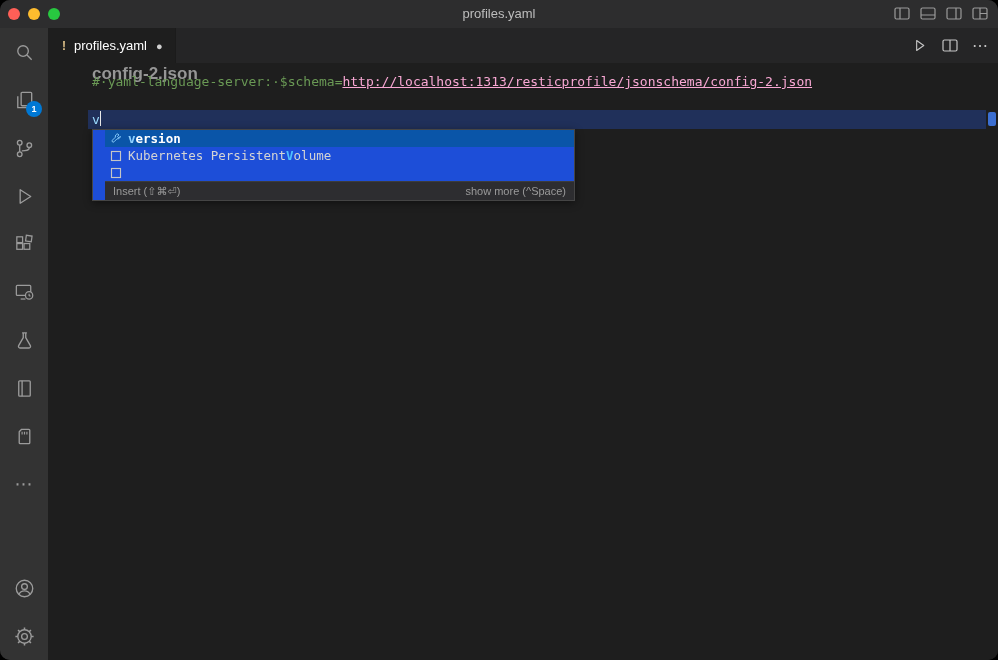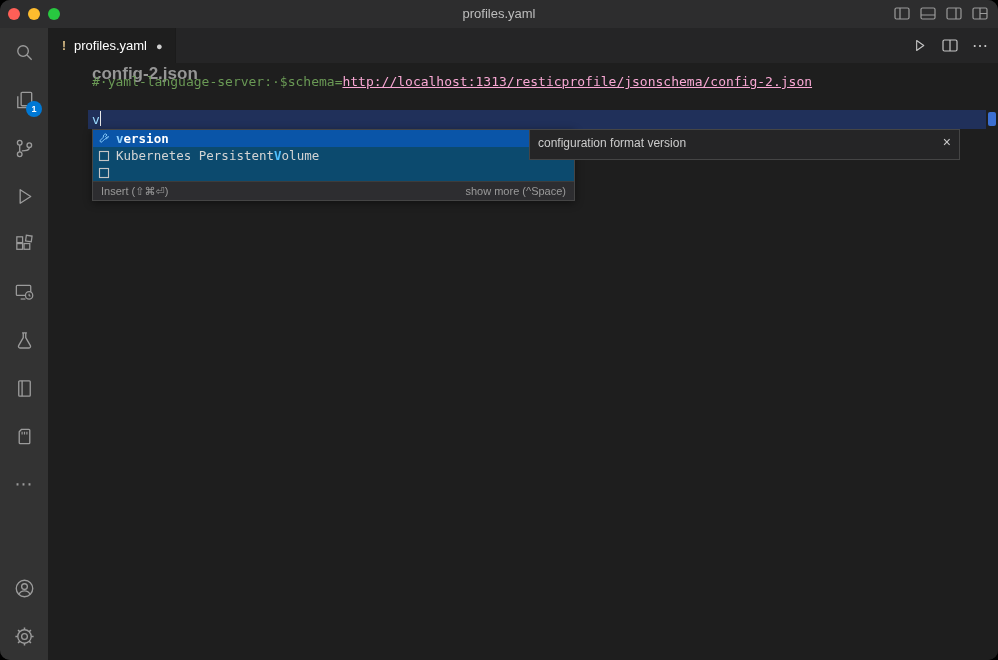"version" .suggest { background: #0c4a6e -> #1d4ed8; padding-left: none -> 12px }
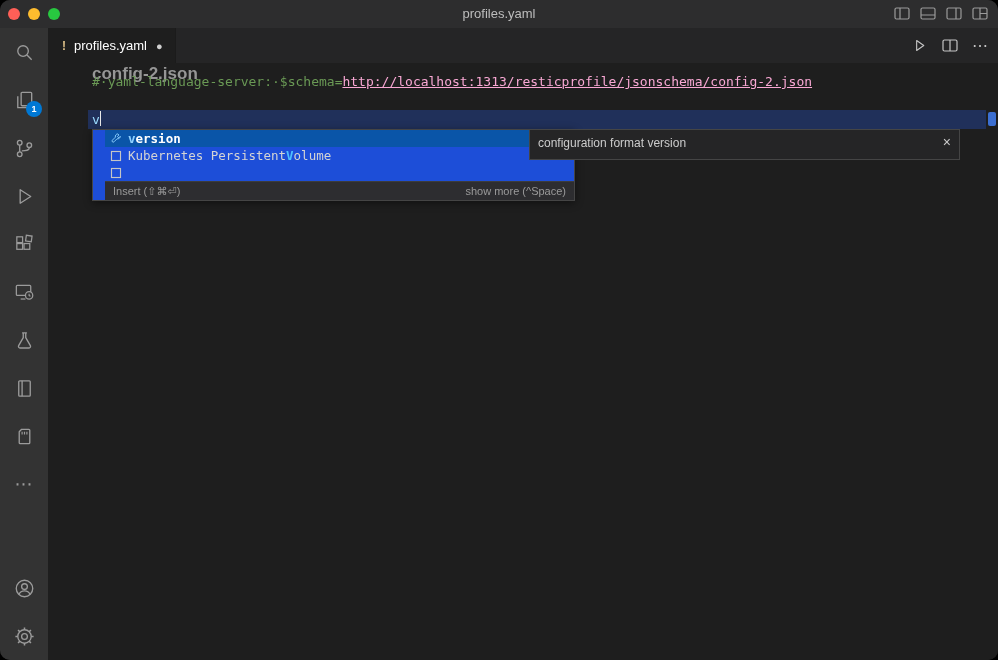"configuration format version" div.docpanel { html: <div> <span>configuration format version</span> <span>×</span> </div> -> none }
